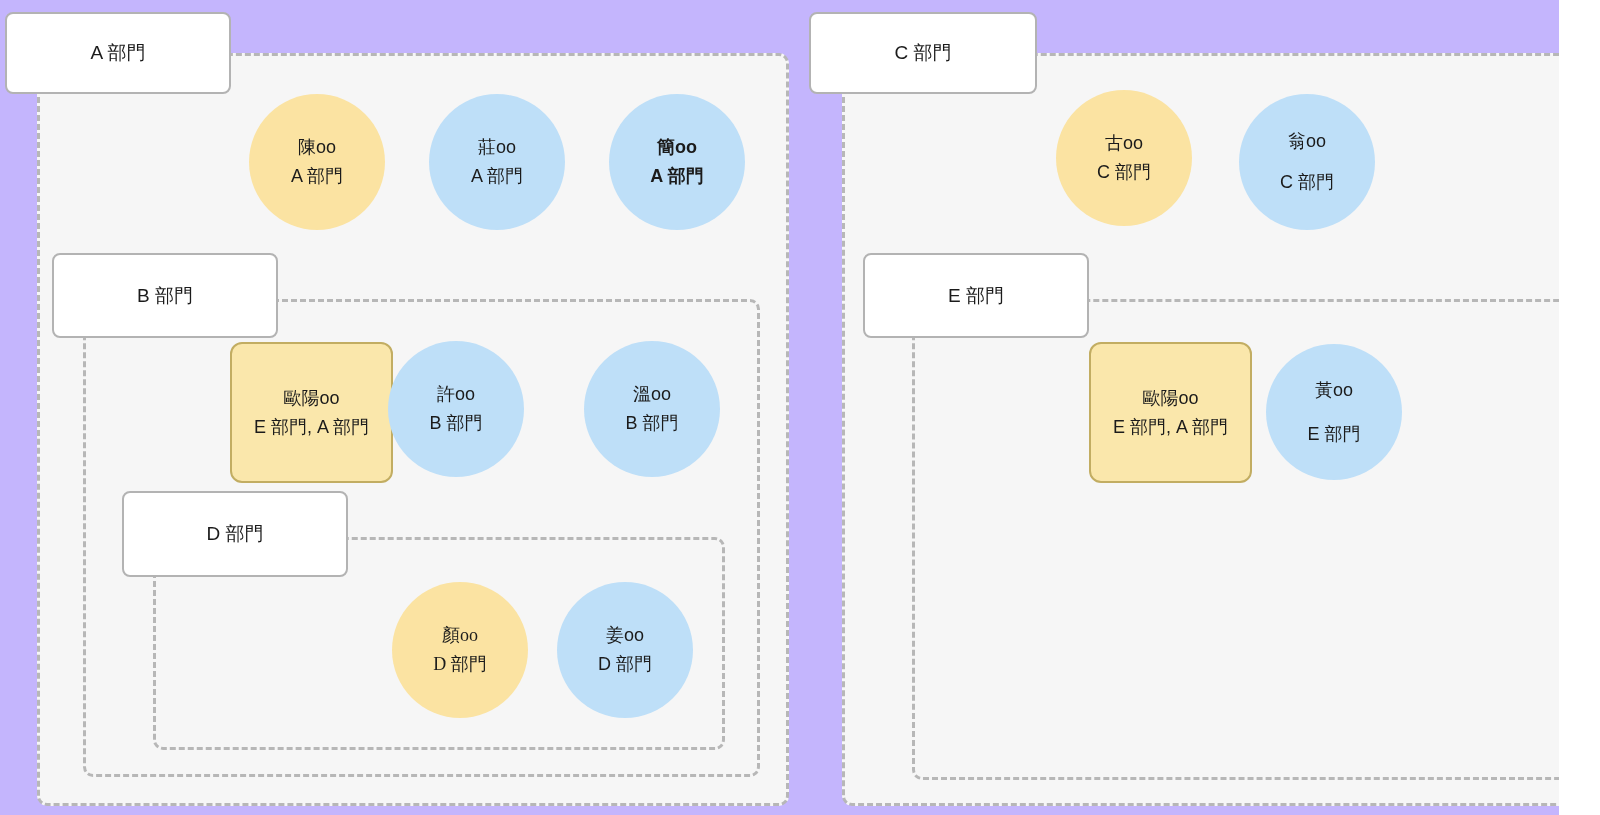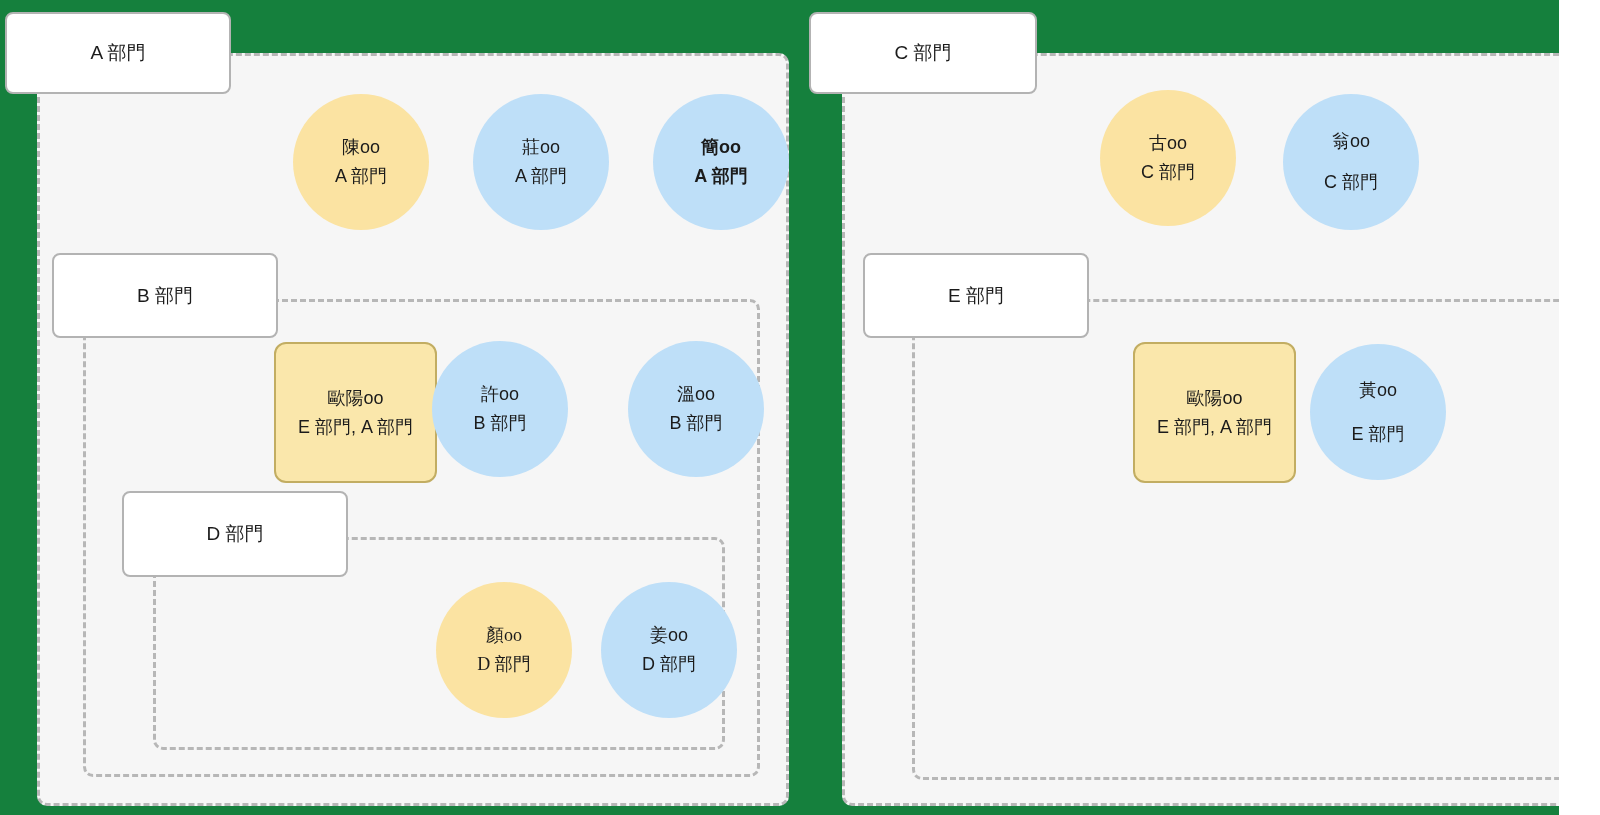"A 部門" .stage { background: #15803d -> #c4b5fd }
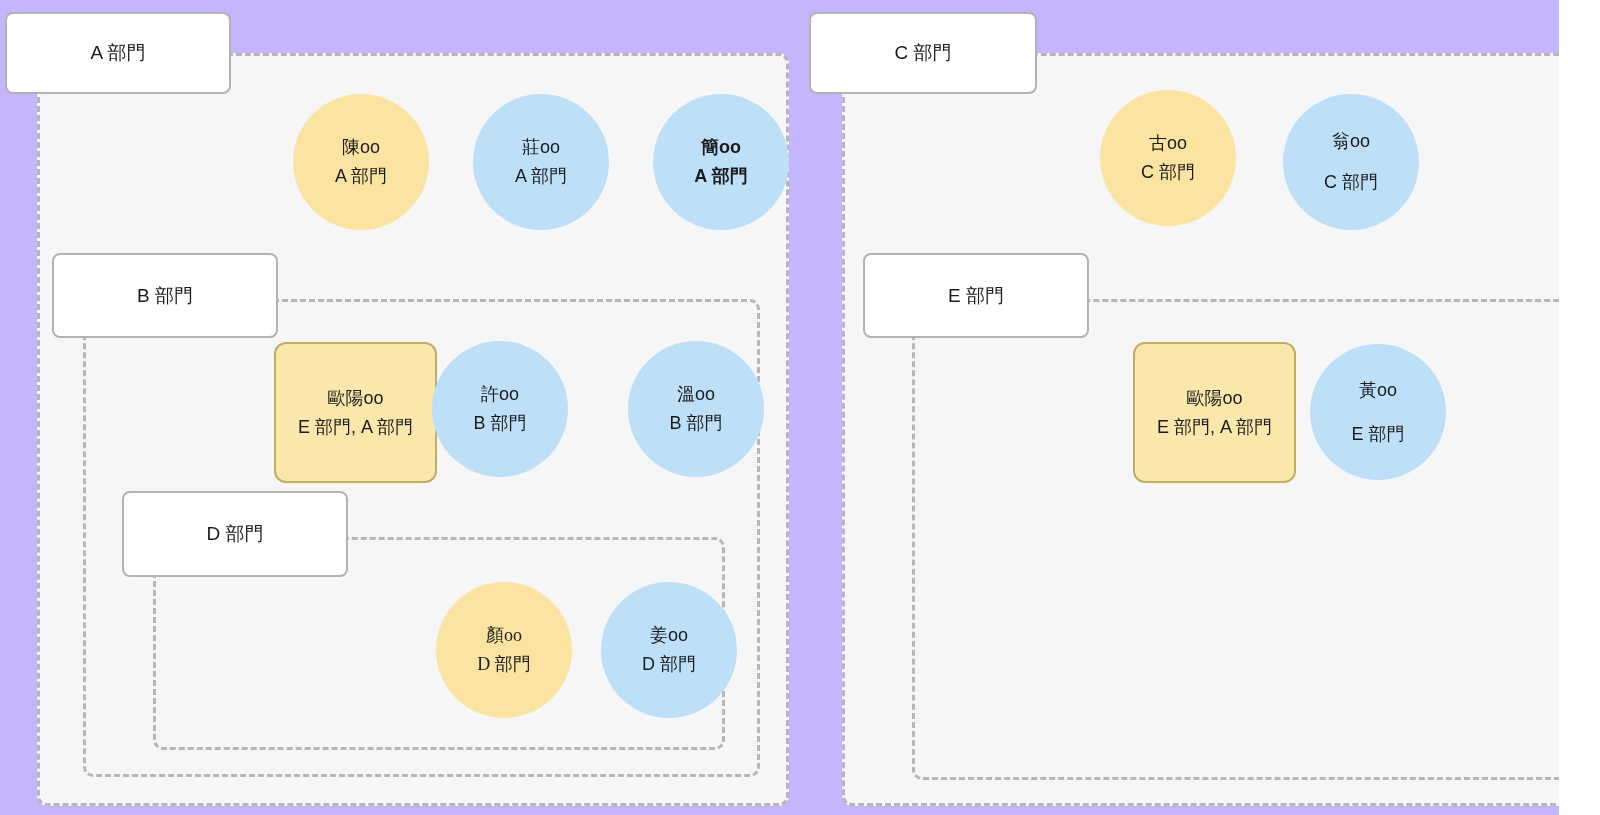"陳oo" .node { margin-left: 44px -> none }
